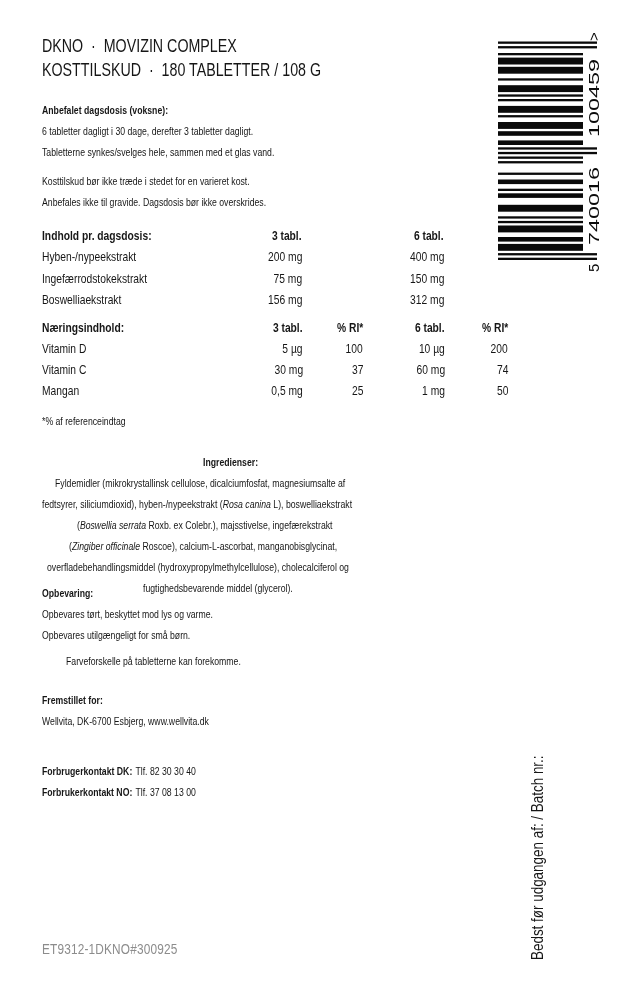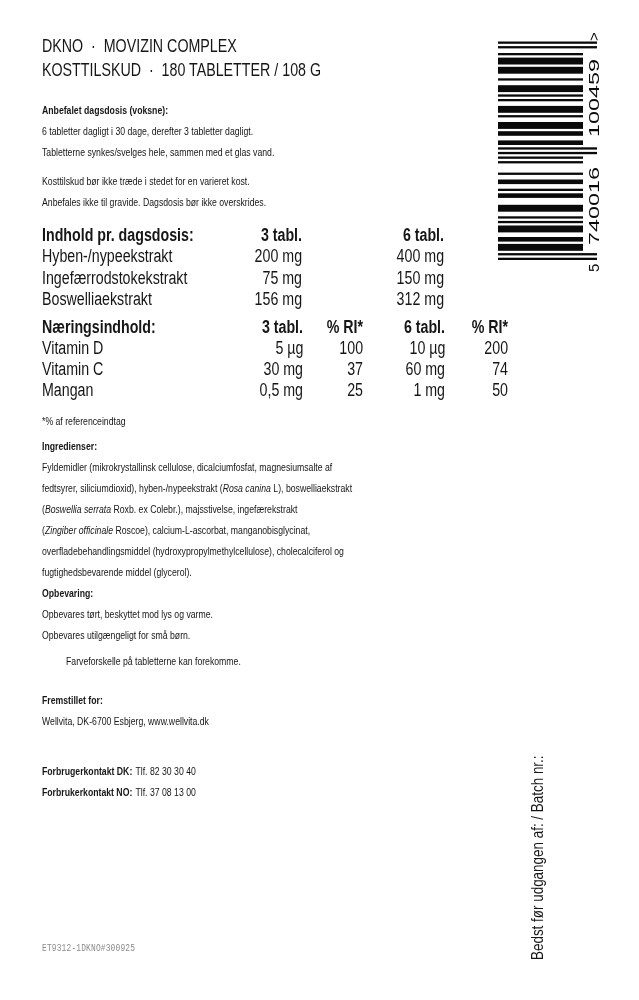"Indhold pr. dagsdosis:" .c { font-size: 18px -> 13px }
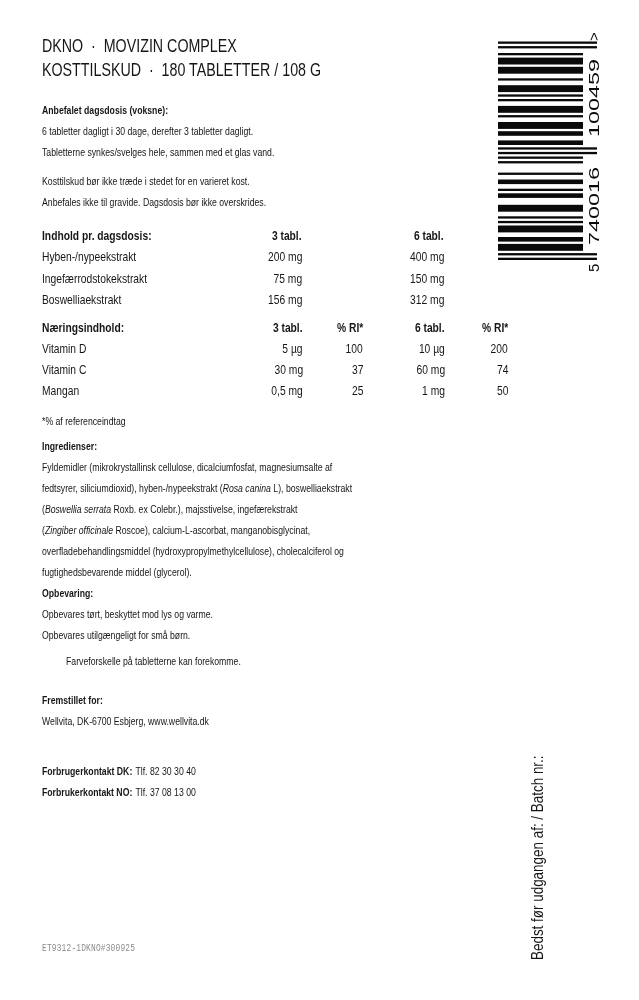"Ingredienser:" .s-ingredients { text-align: none -> center; top: 436px -> 452px }
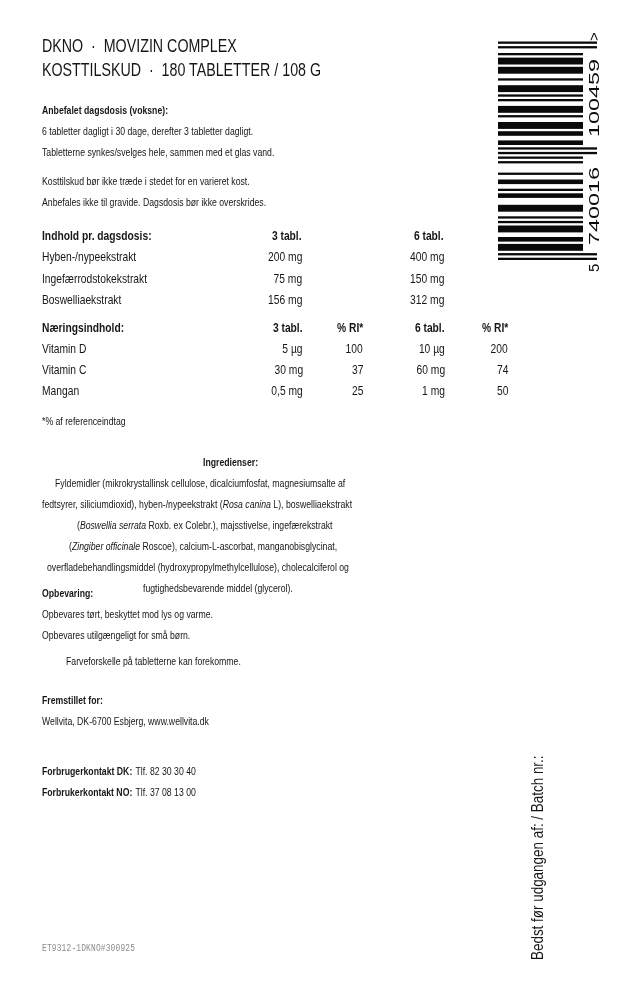"ET9312-1DKNO#300925" .code { font-family: Liberation Mono, monospace -> none; font-size: 10px -> 15px }
